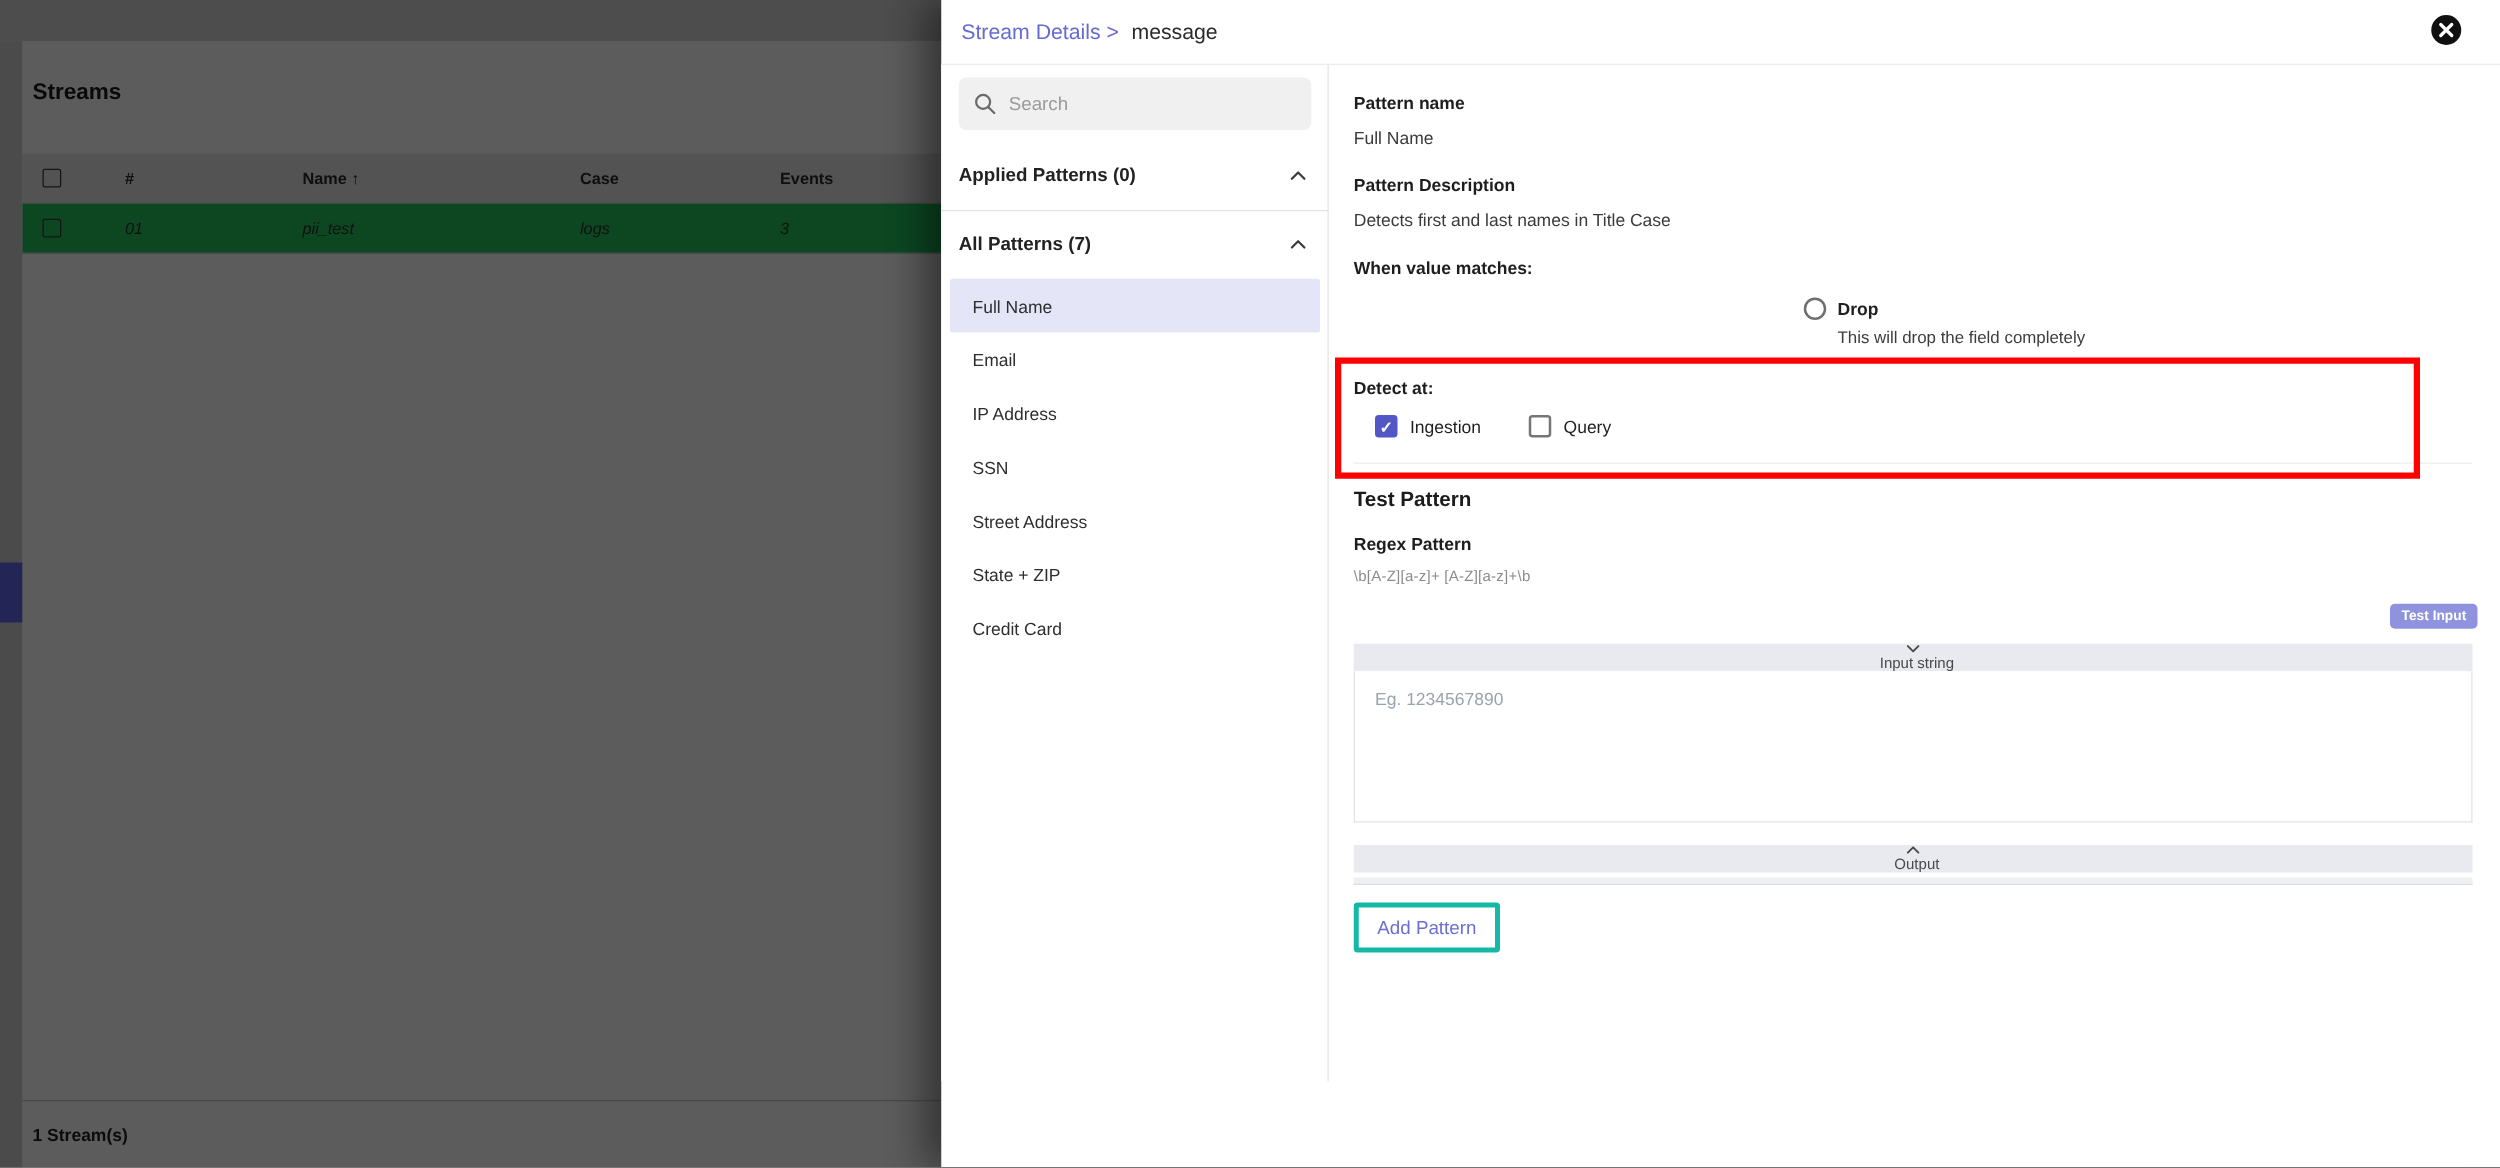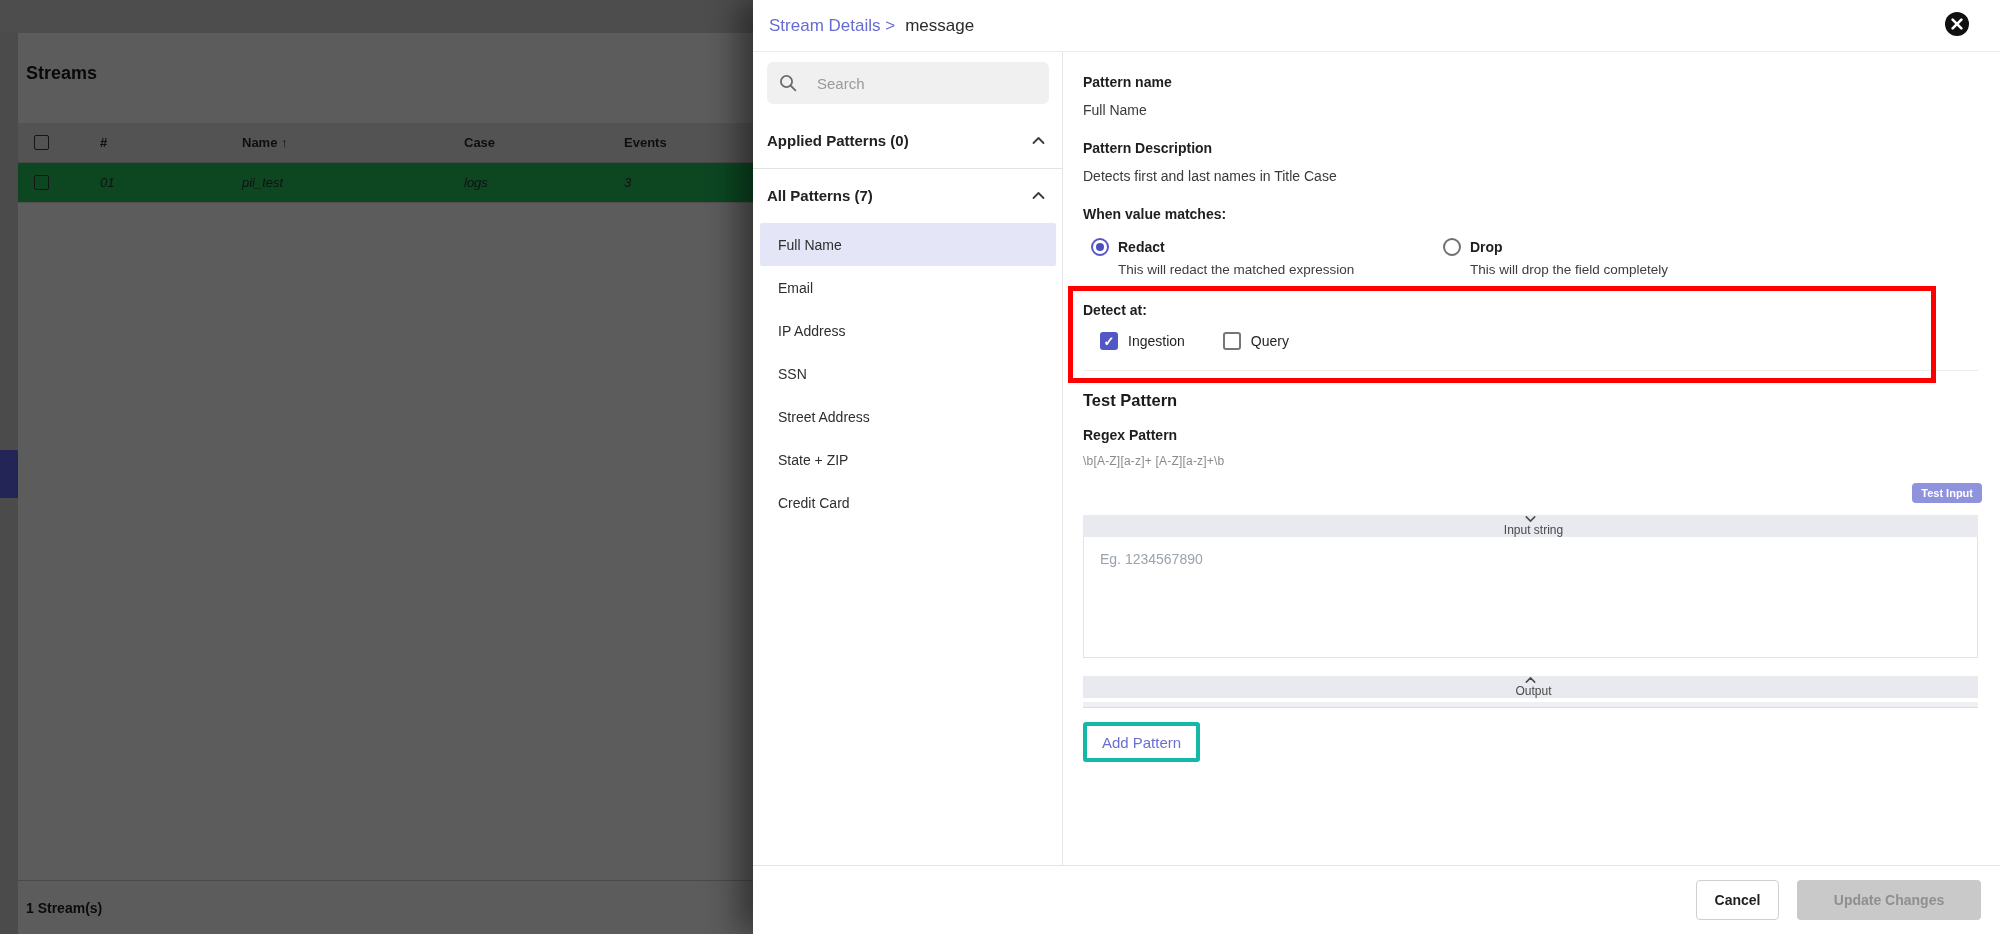"Search" .search-box { justify-content: space-between -> none }
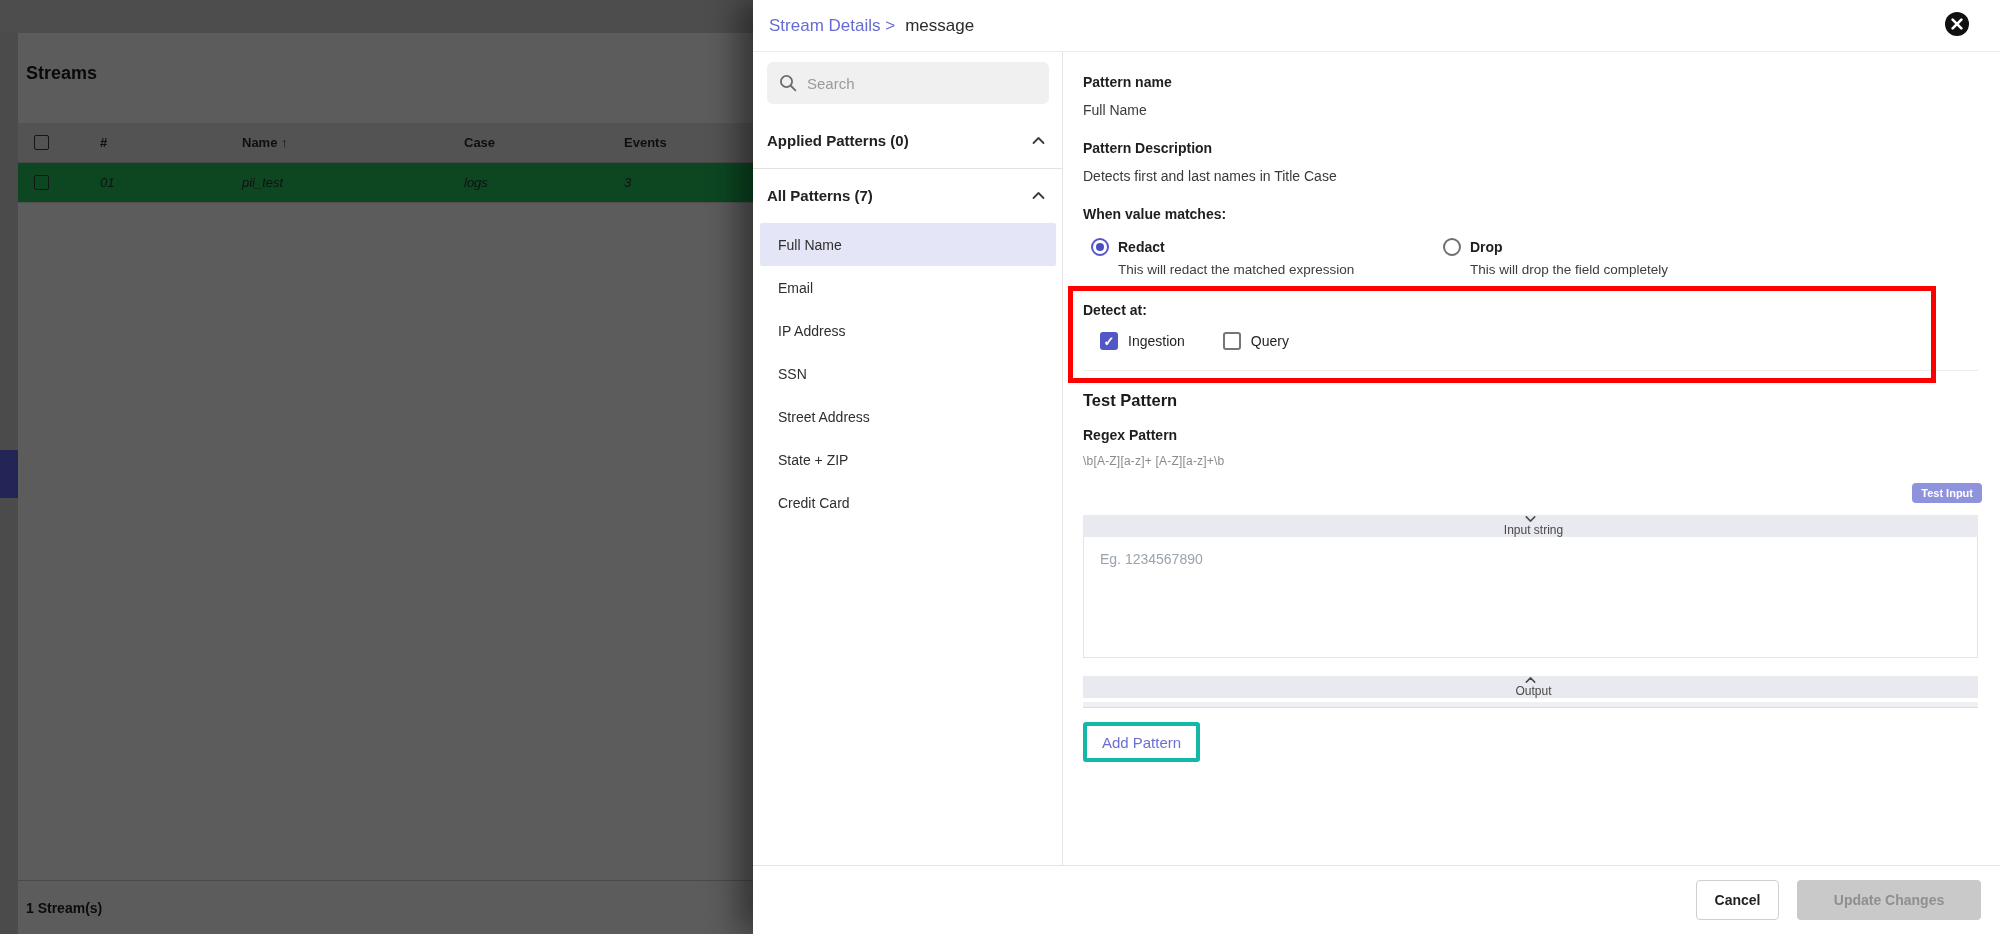"Redact" div.radio-opt { html: <div> <div> <div></div> <div>Redact</div> </div> <div>This will redact the matched expression</div> </div> -> none }
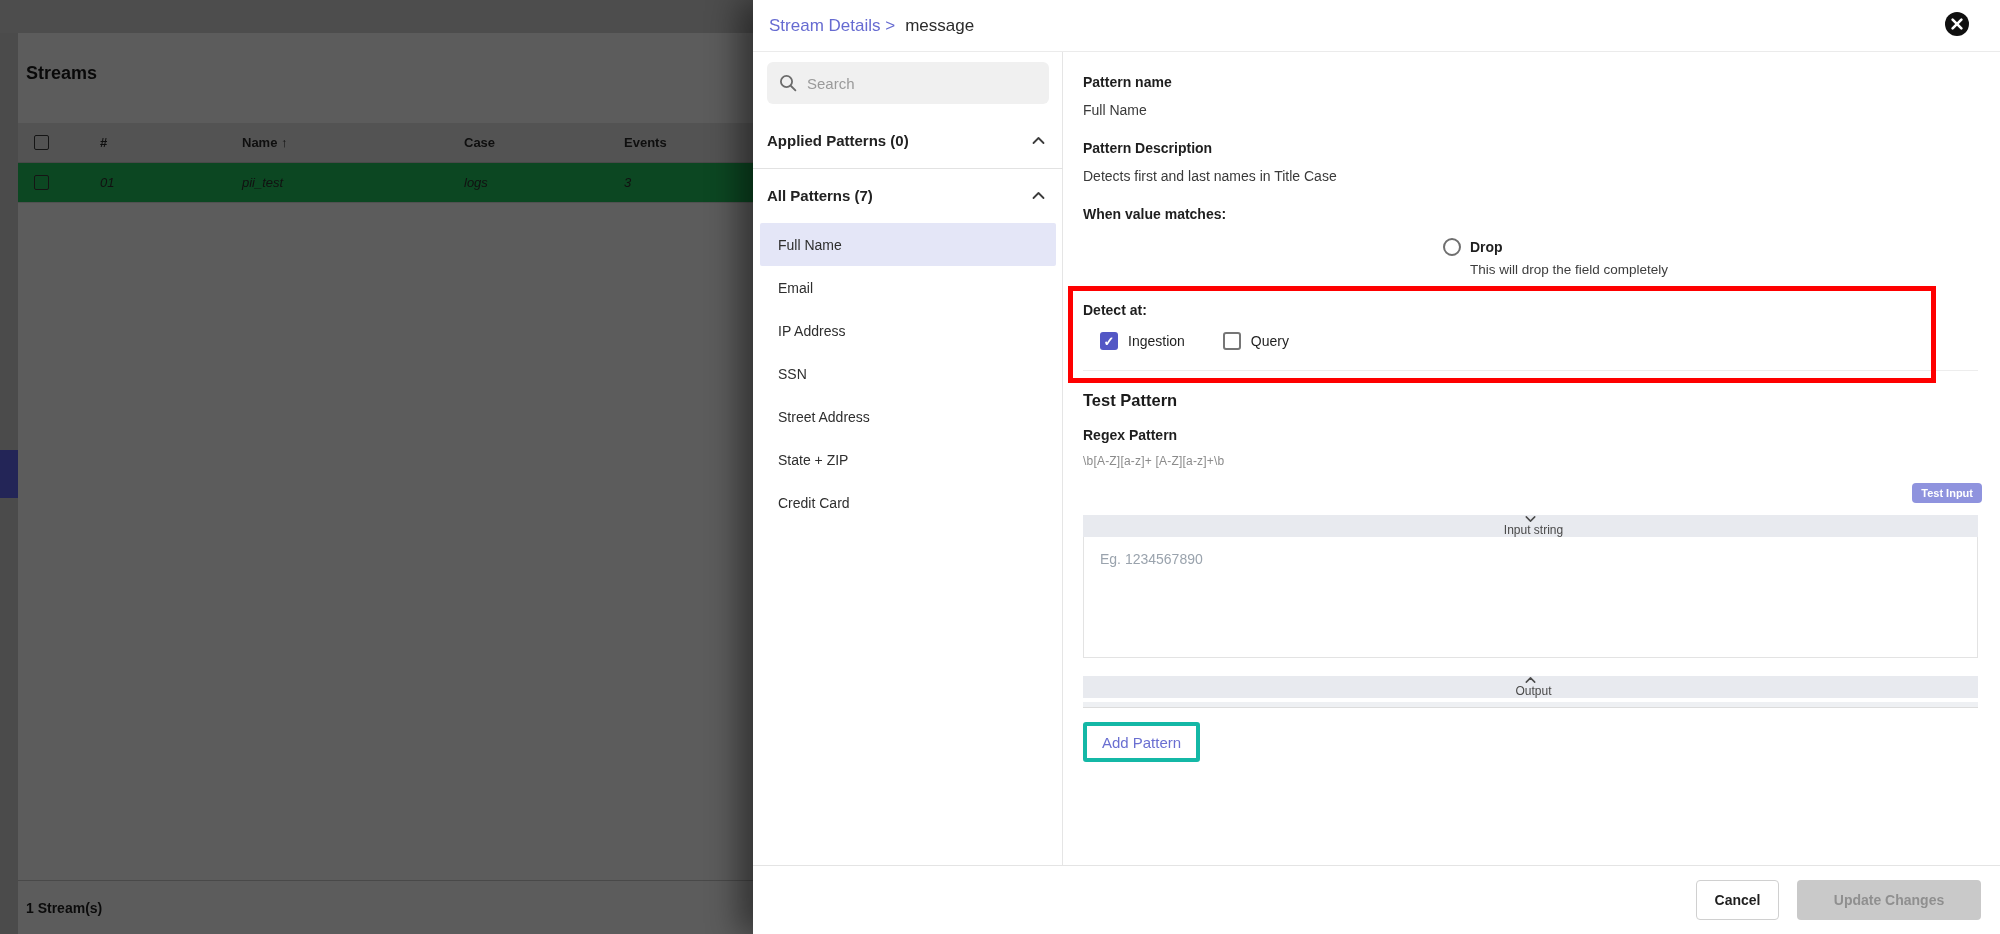"Cancel" div.modal-footer { html: <div> <button>Cancel</button> <button>Update Changes</button> </div> -> none }
